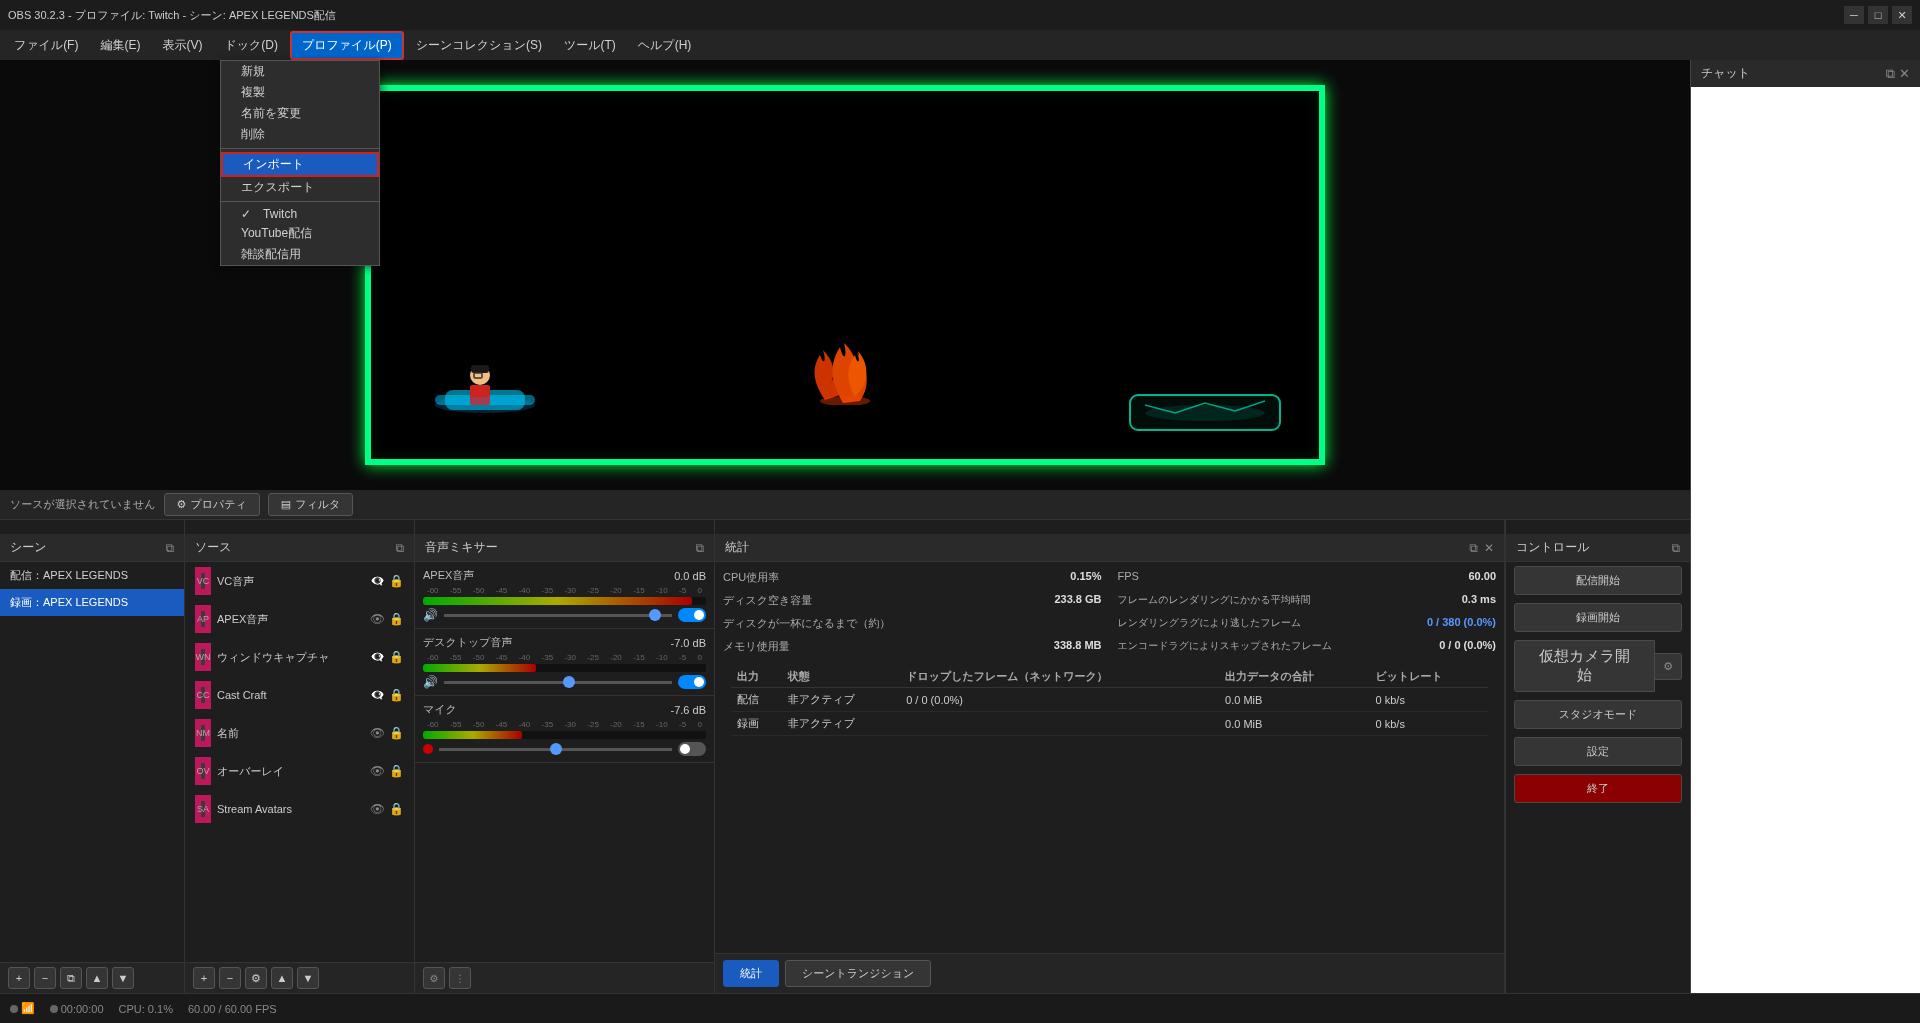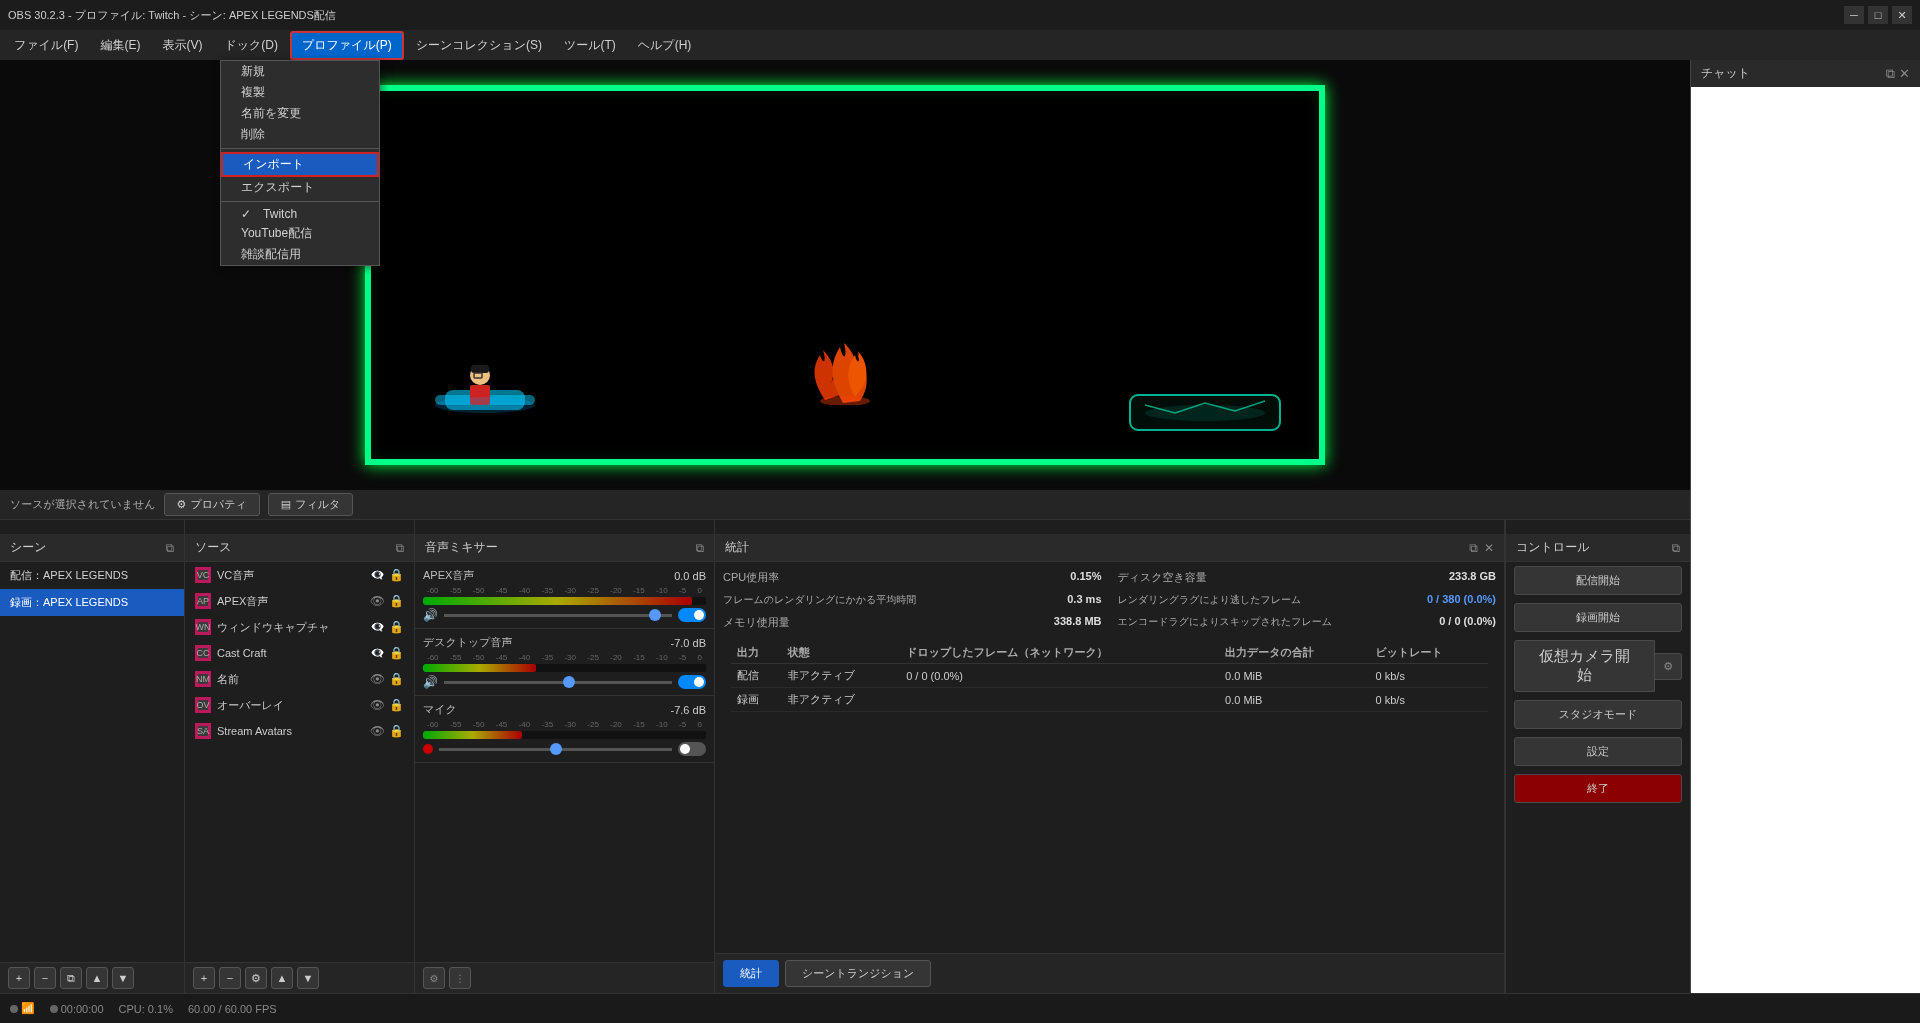"VC" .source-icon { border: 3px solid #be185d -> 6px solid #be185d; height: 16px -> 28px }
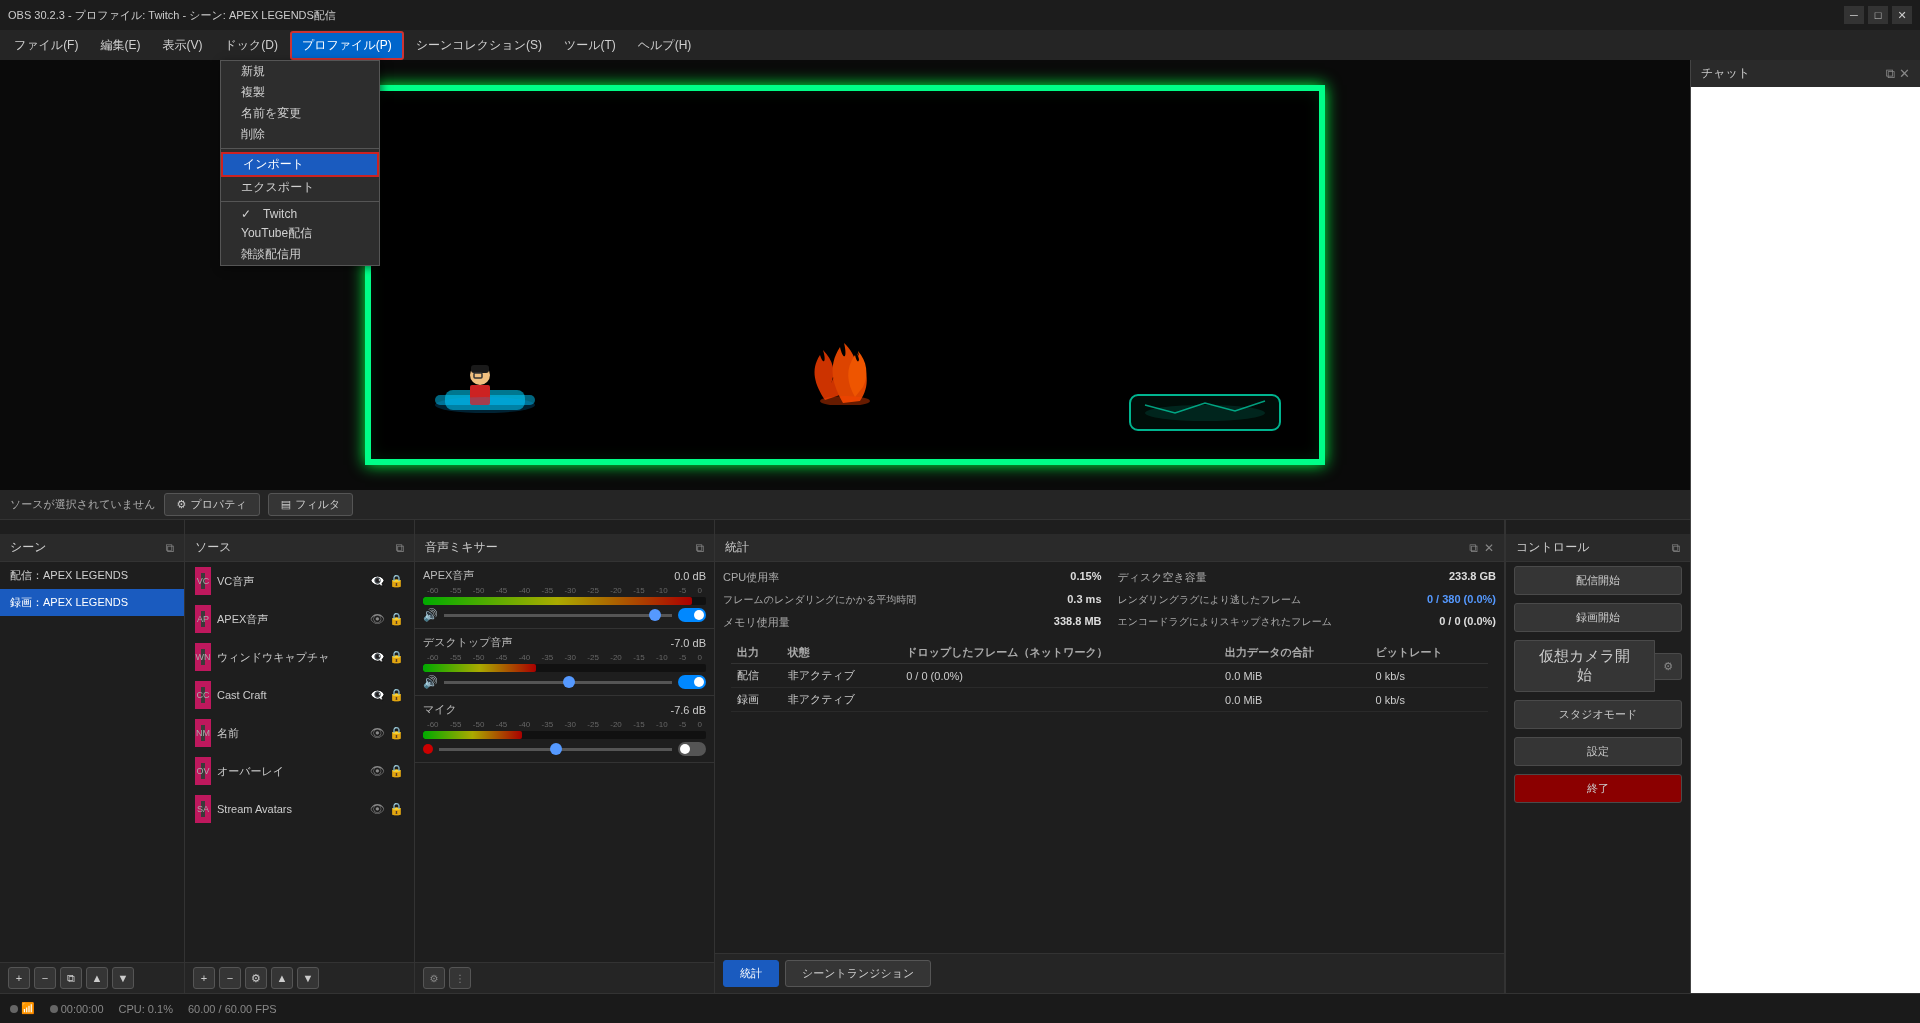"FPS" div.stat-row { html: none -> <div> <span>FPS</span> <span>60.00</span> </div> }
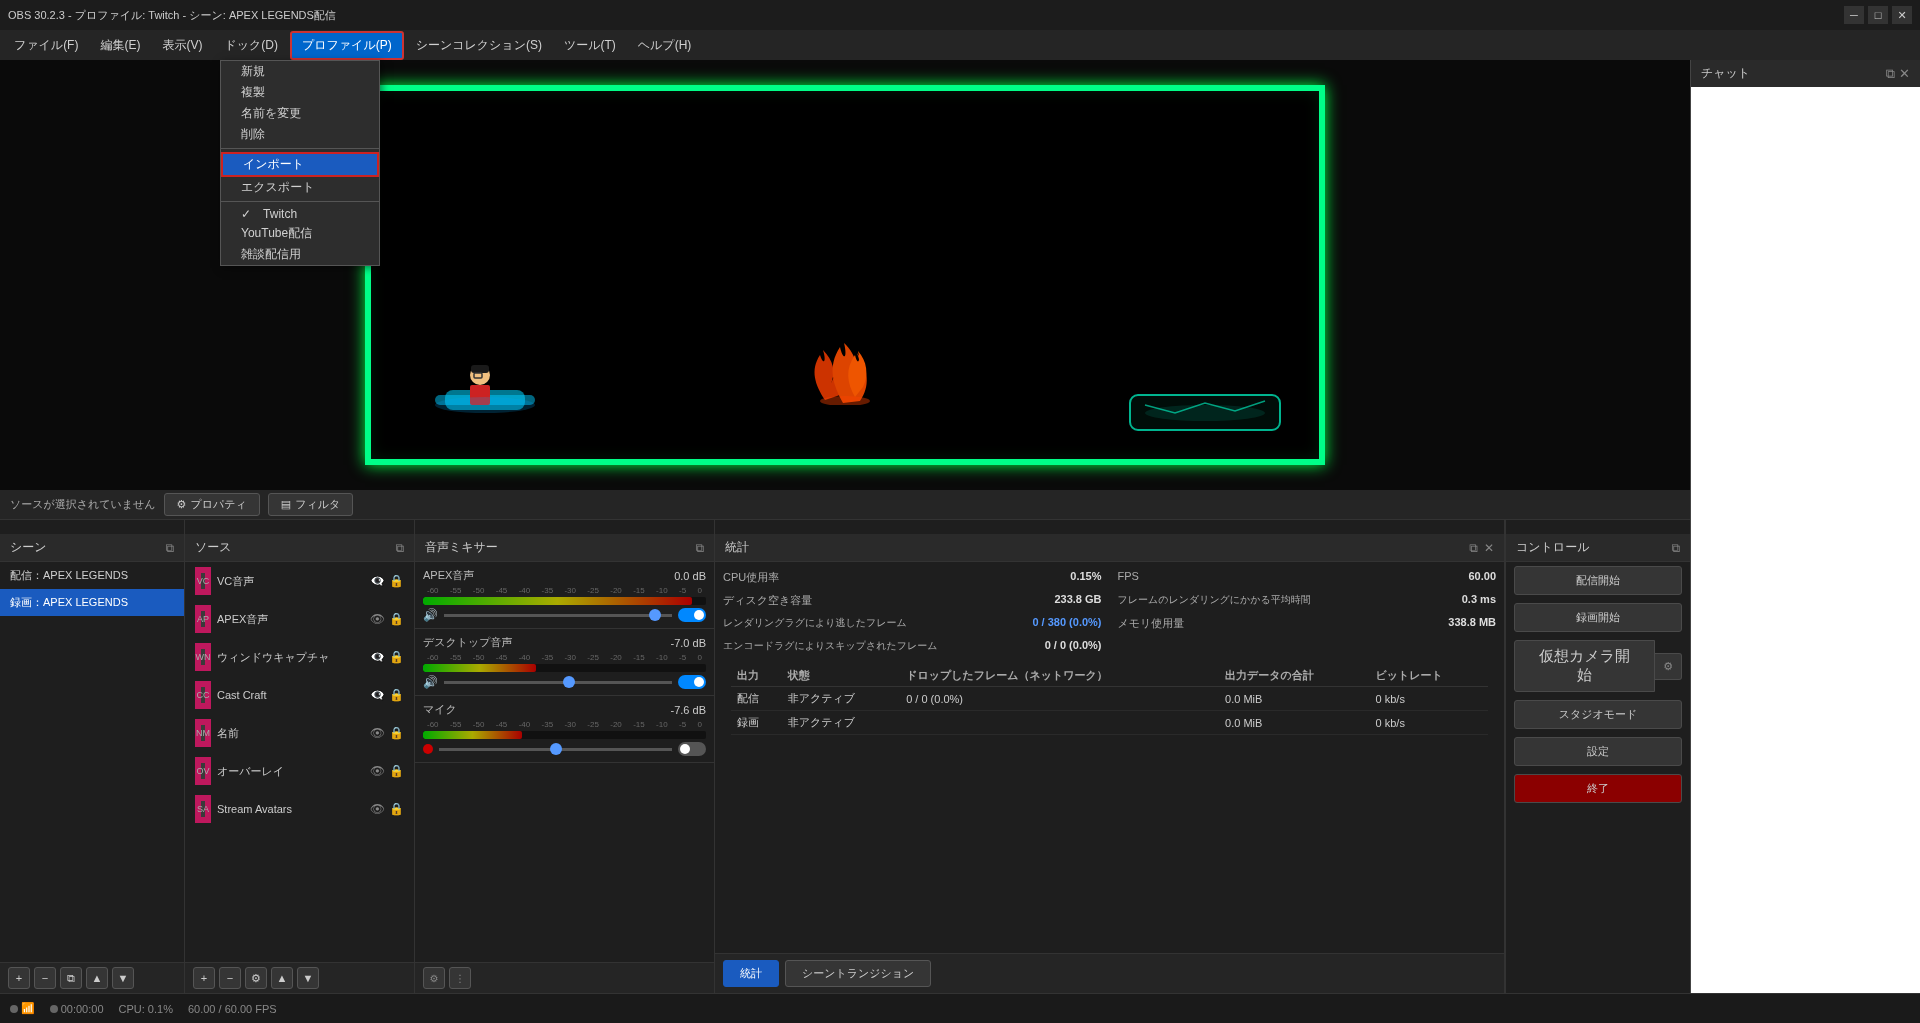"ディスクが一杯になるまで（約）" div.stat-row { html: none -> <div> <span>ディスクが一杯になるまで（約）</span> <span></span> </div> }
